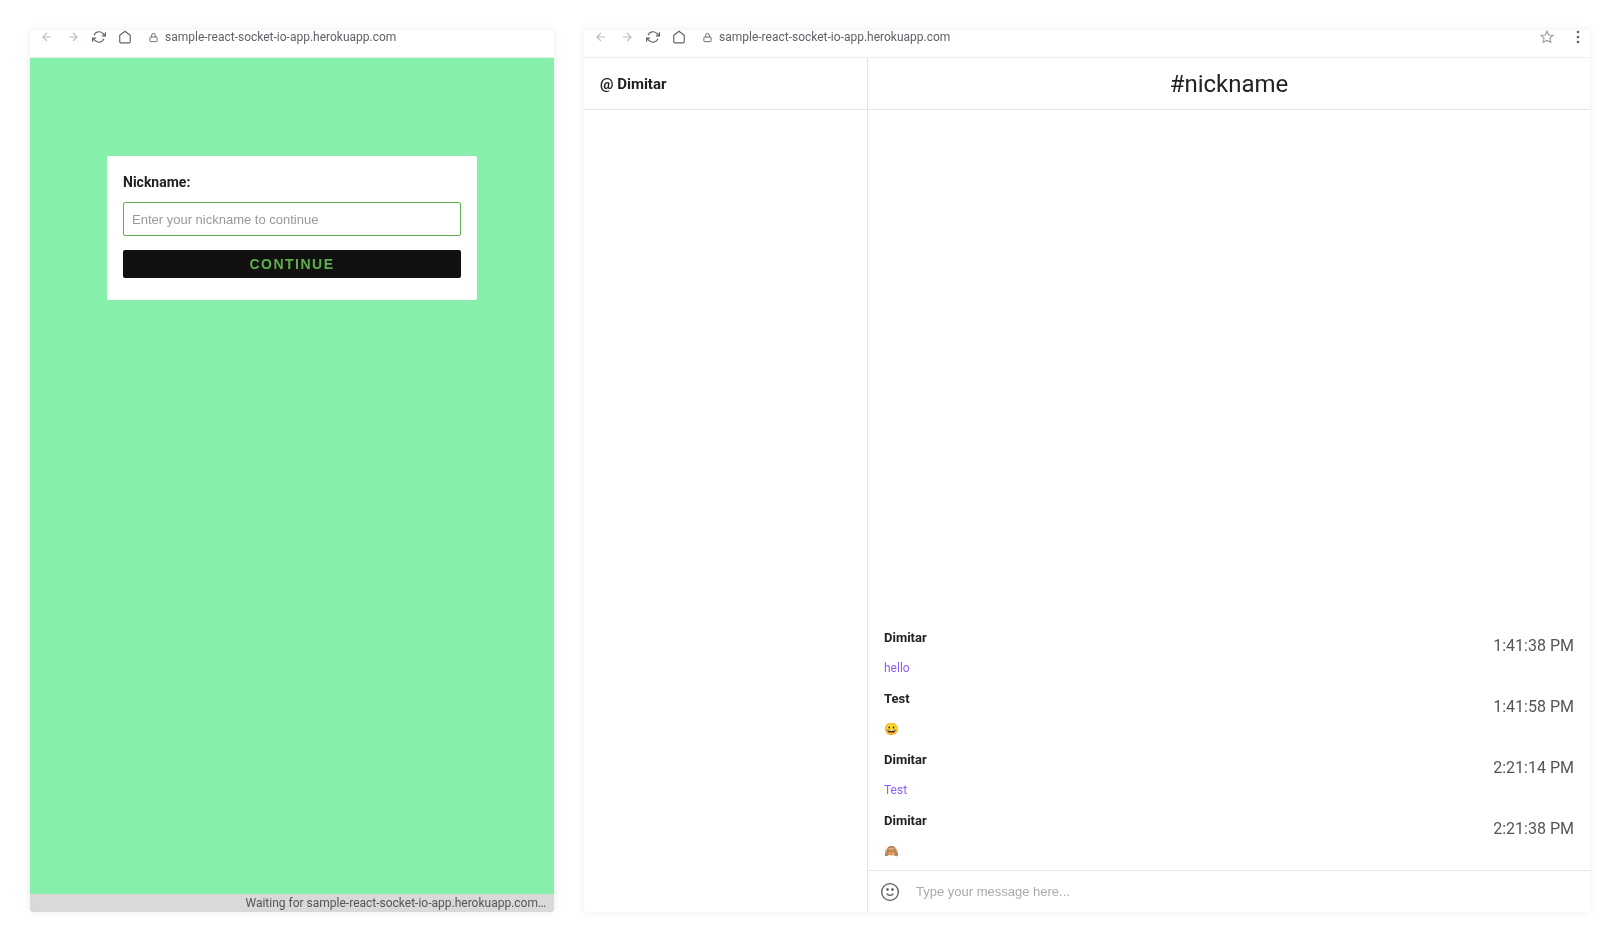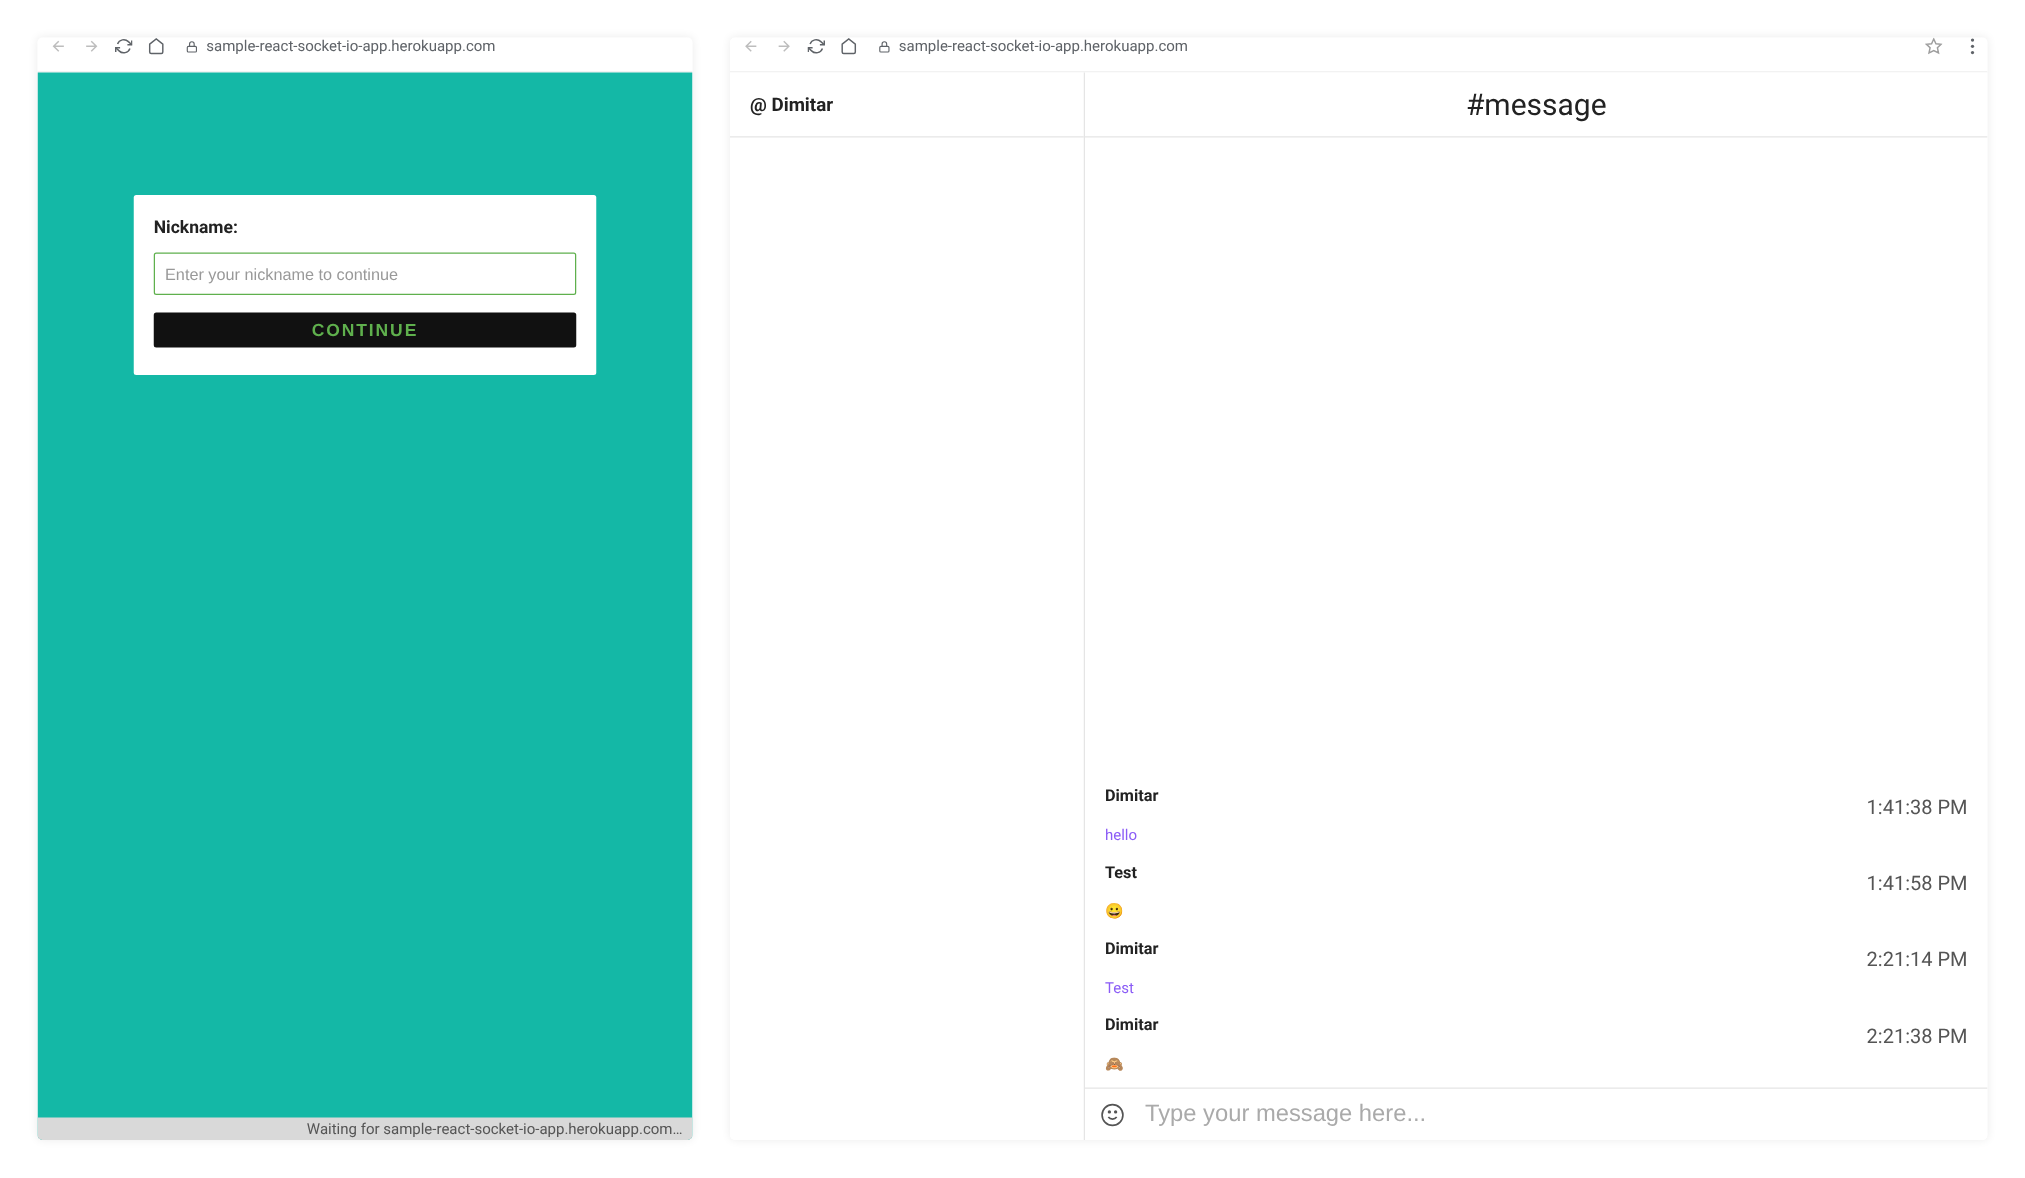"#message" div.channel-title { text: message -> nickname }
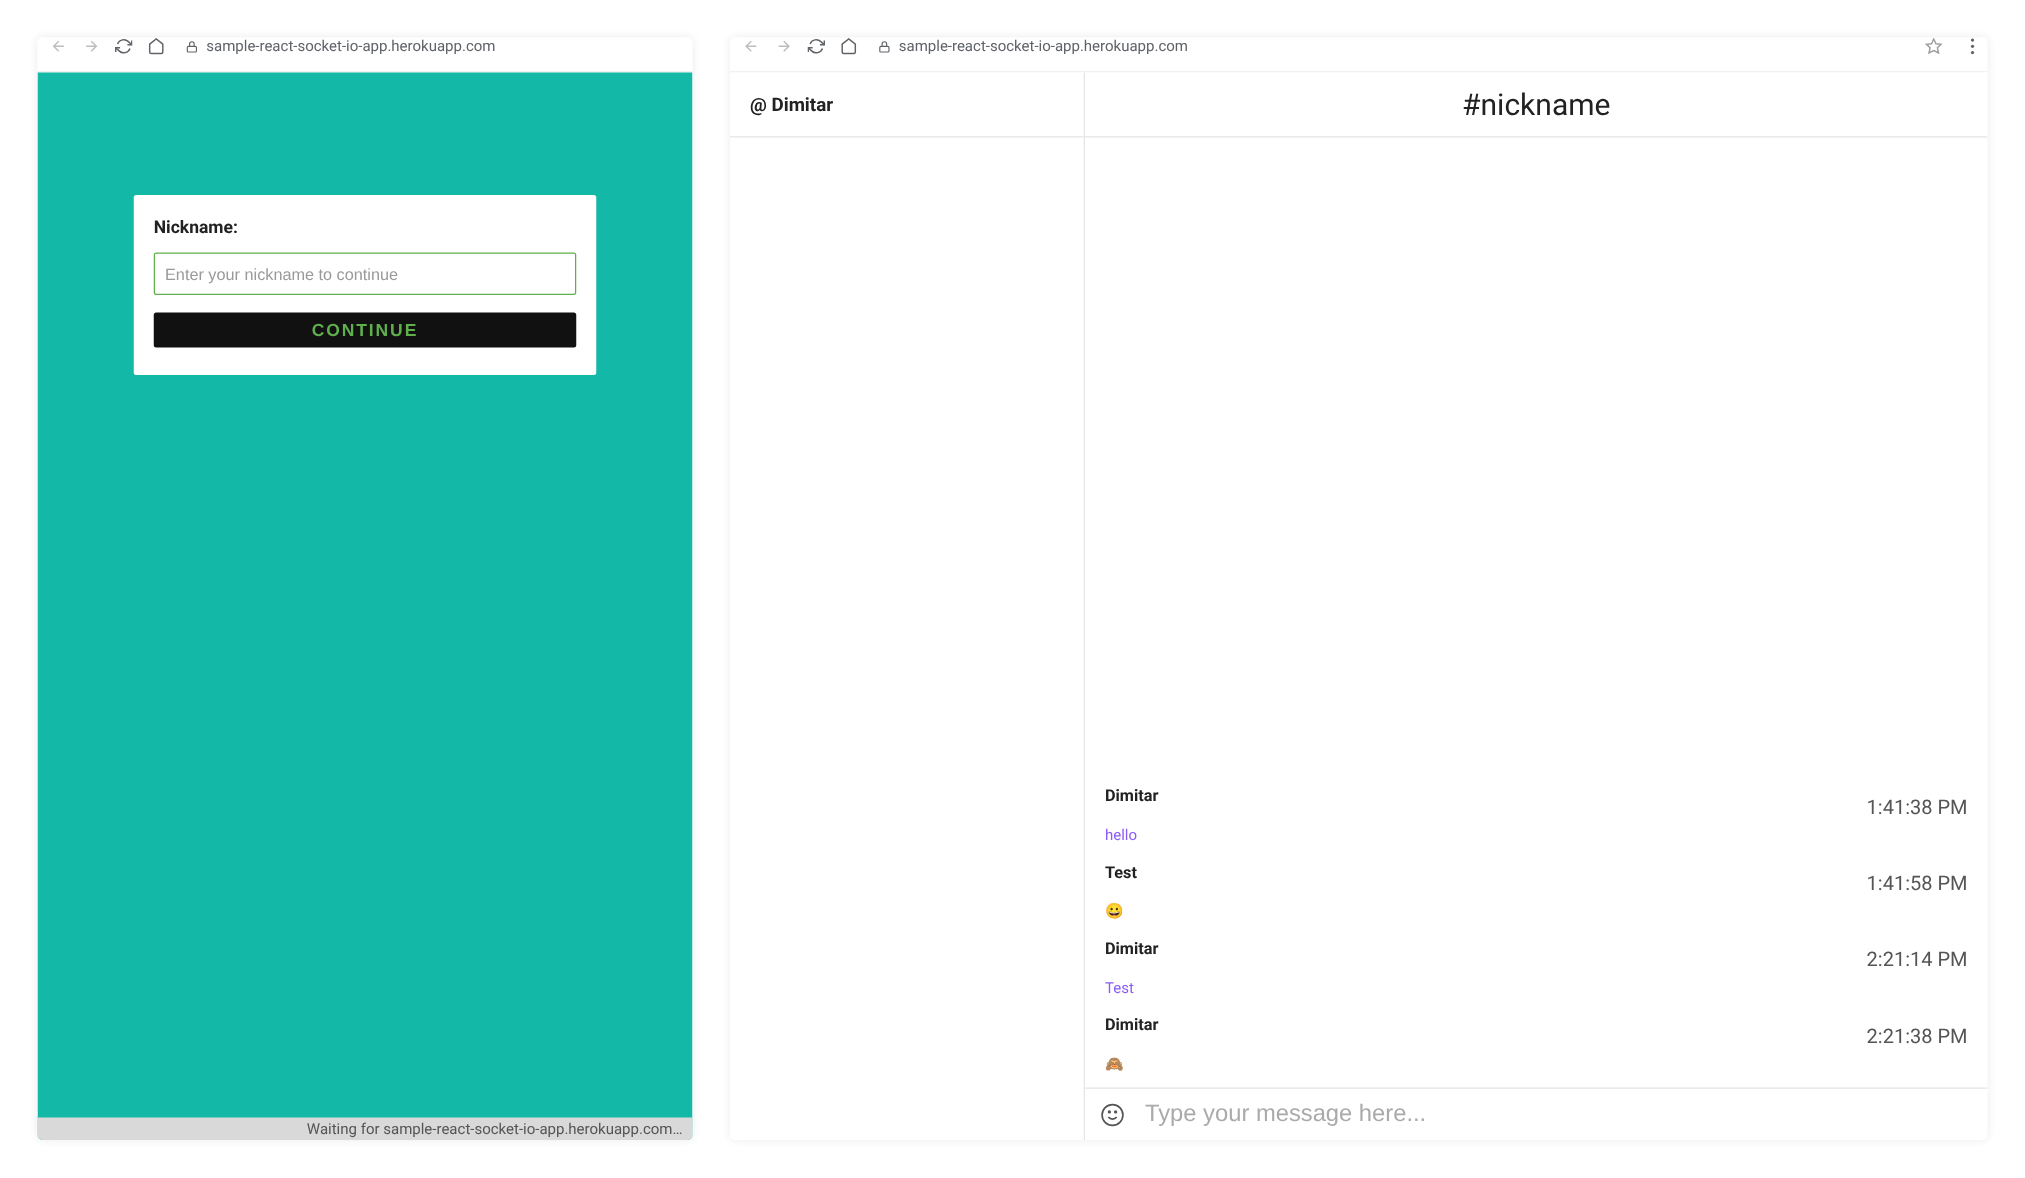"Nickname:" .content-left { background: #14b8a6 -> #86efac }
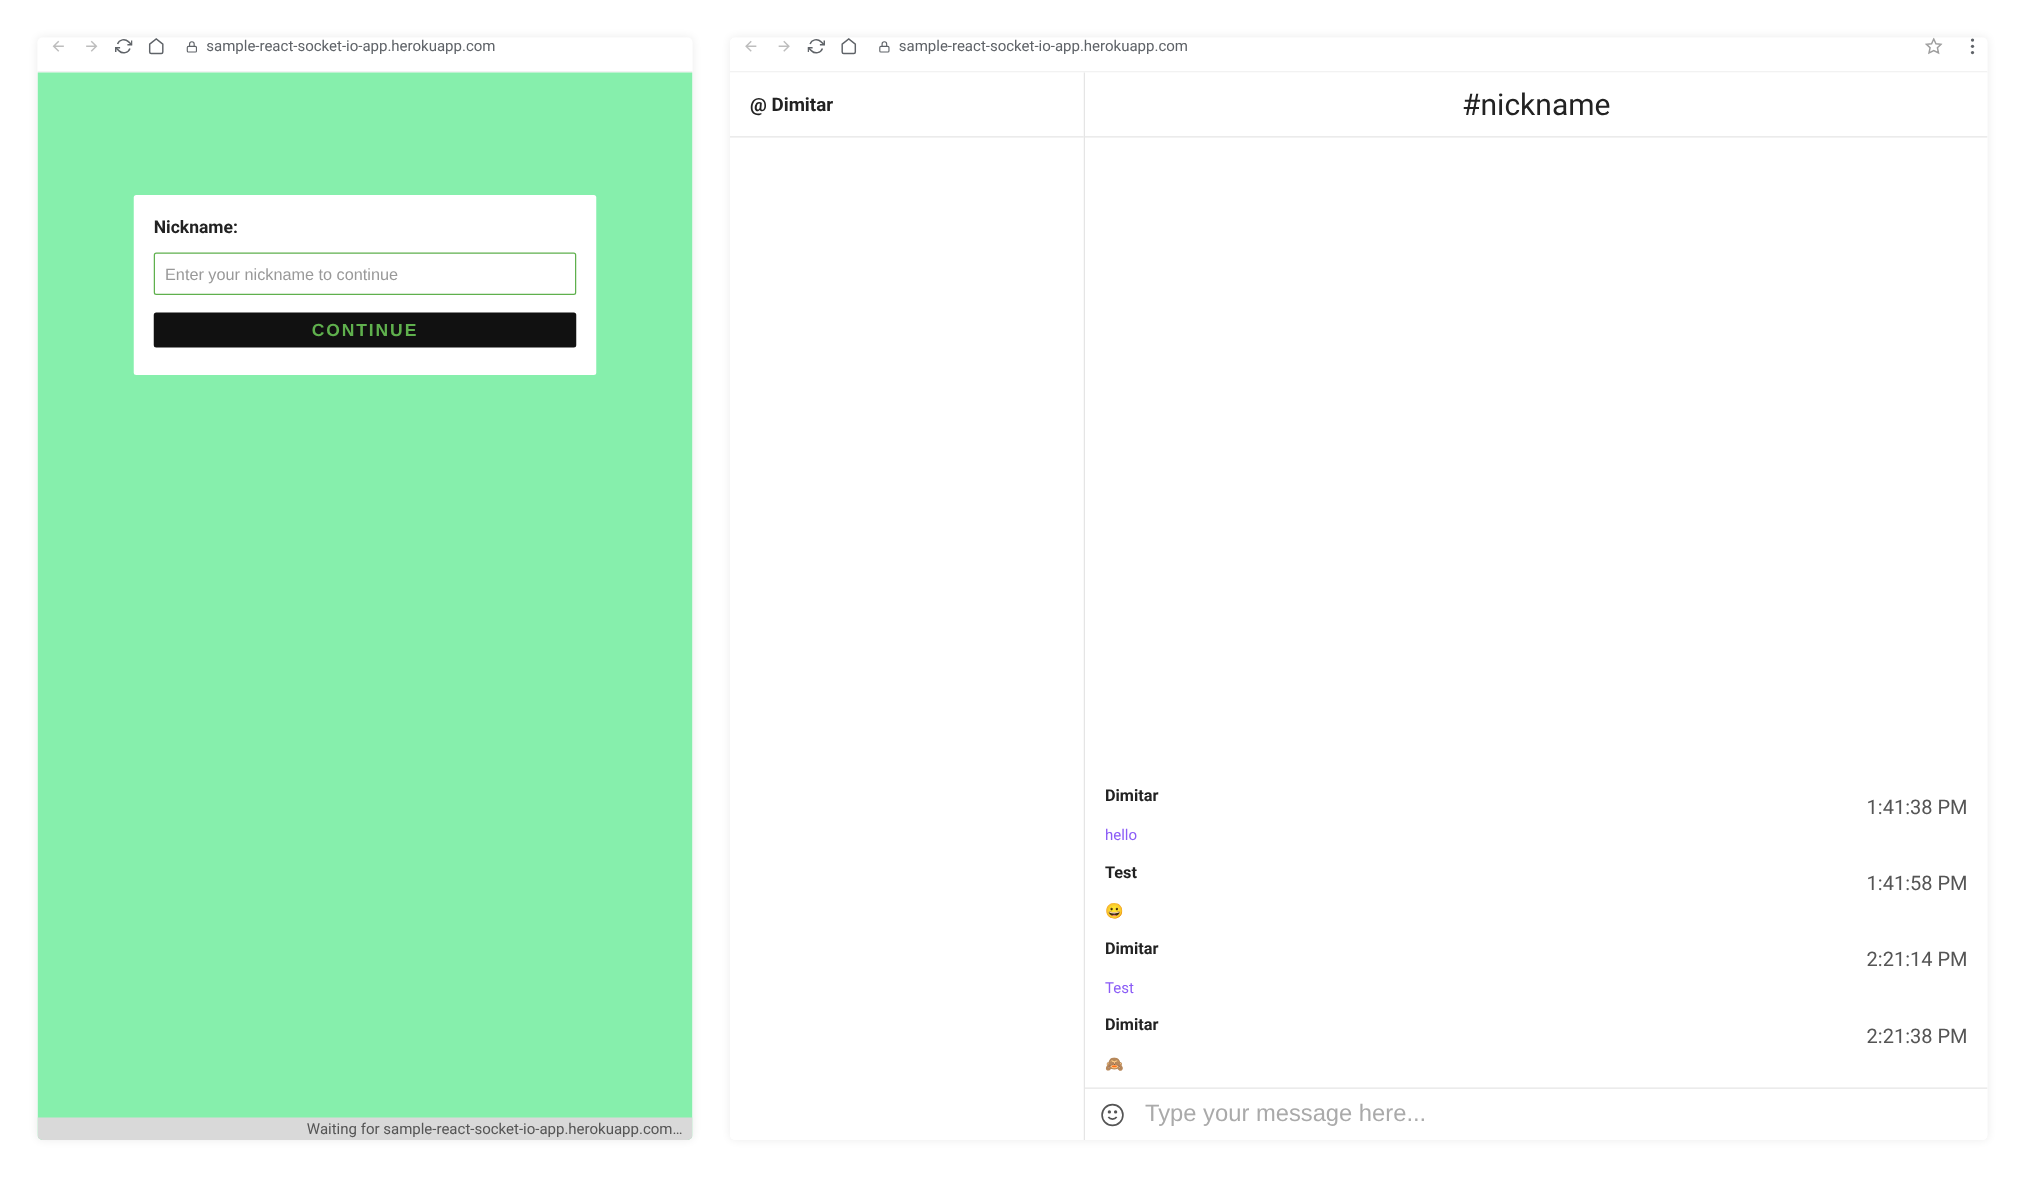"Type your message here..." .composer-input { font-size: 19px -> 13px }
